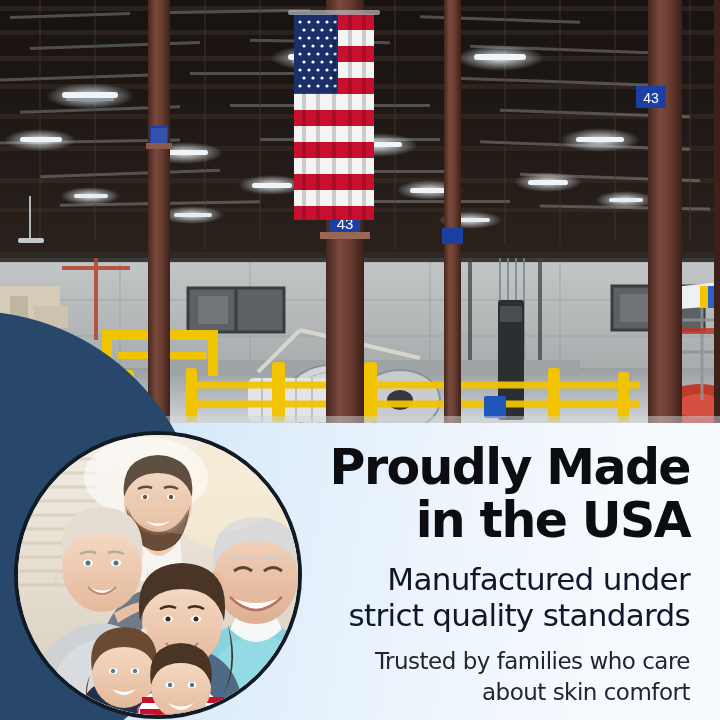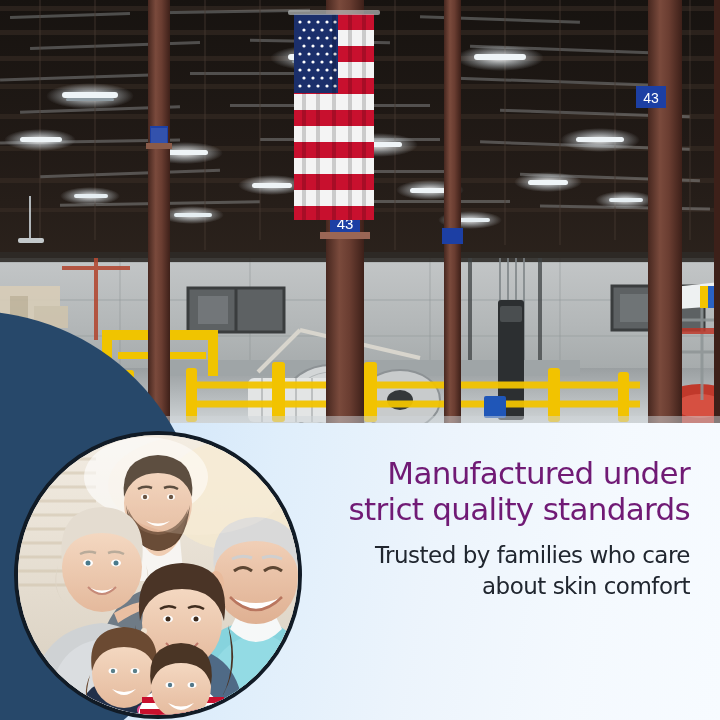"Proudly Made" div.headline { html: none -> <div>Proudly Made in the USA</div> }
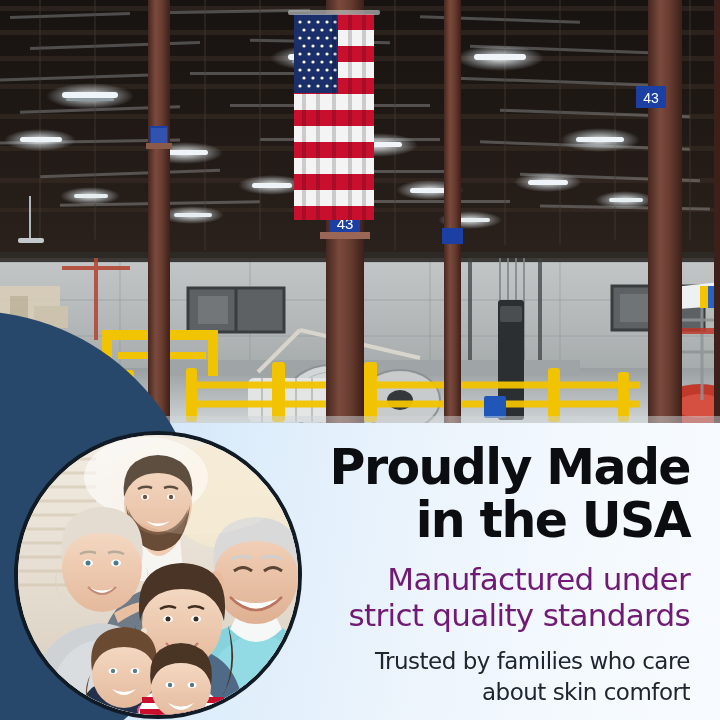"Manufactured under" .subhead { color: #701a75 -> #0f172a }
